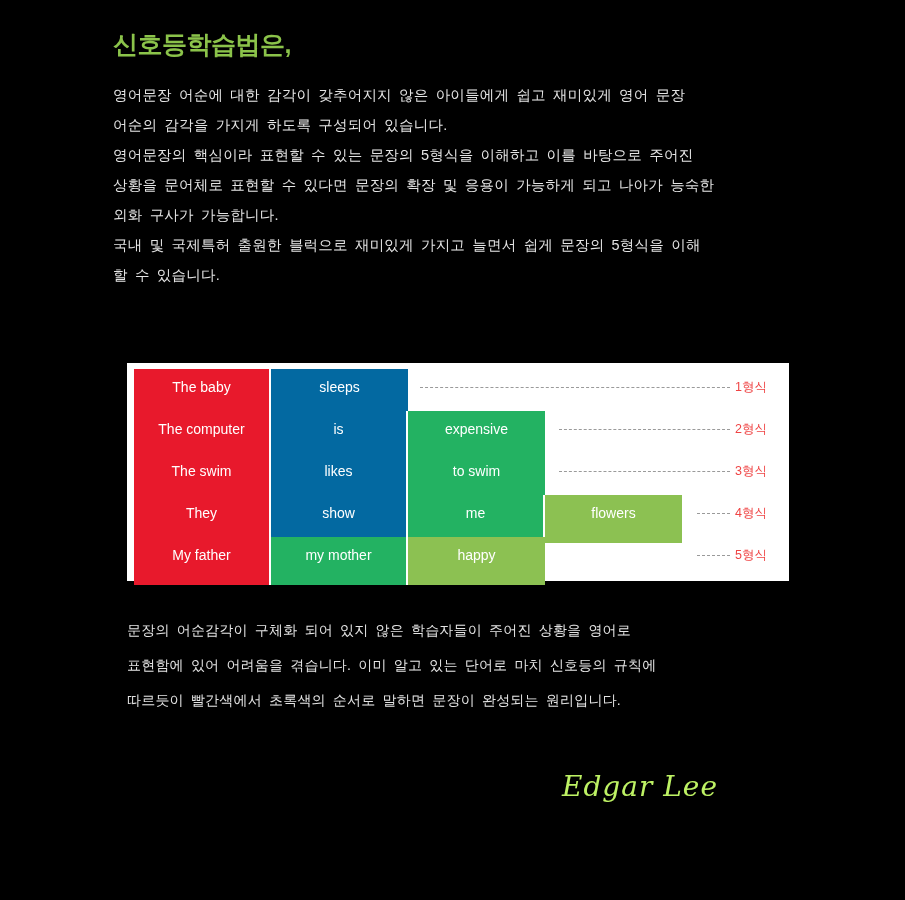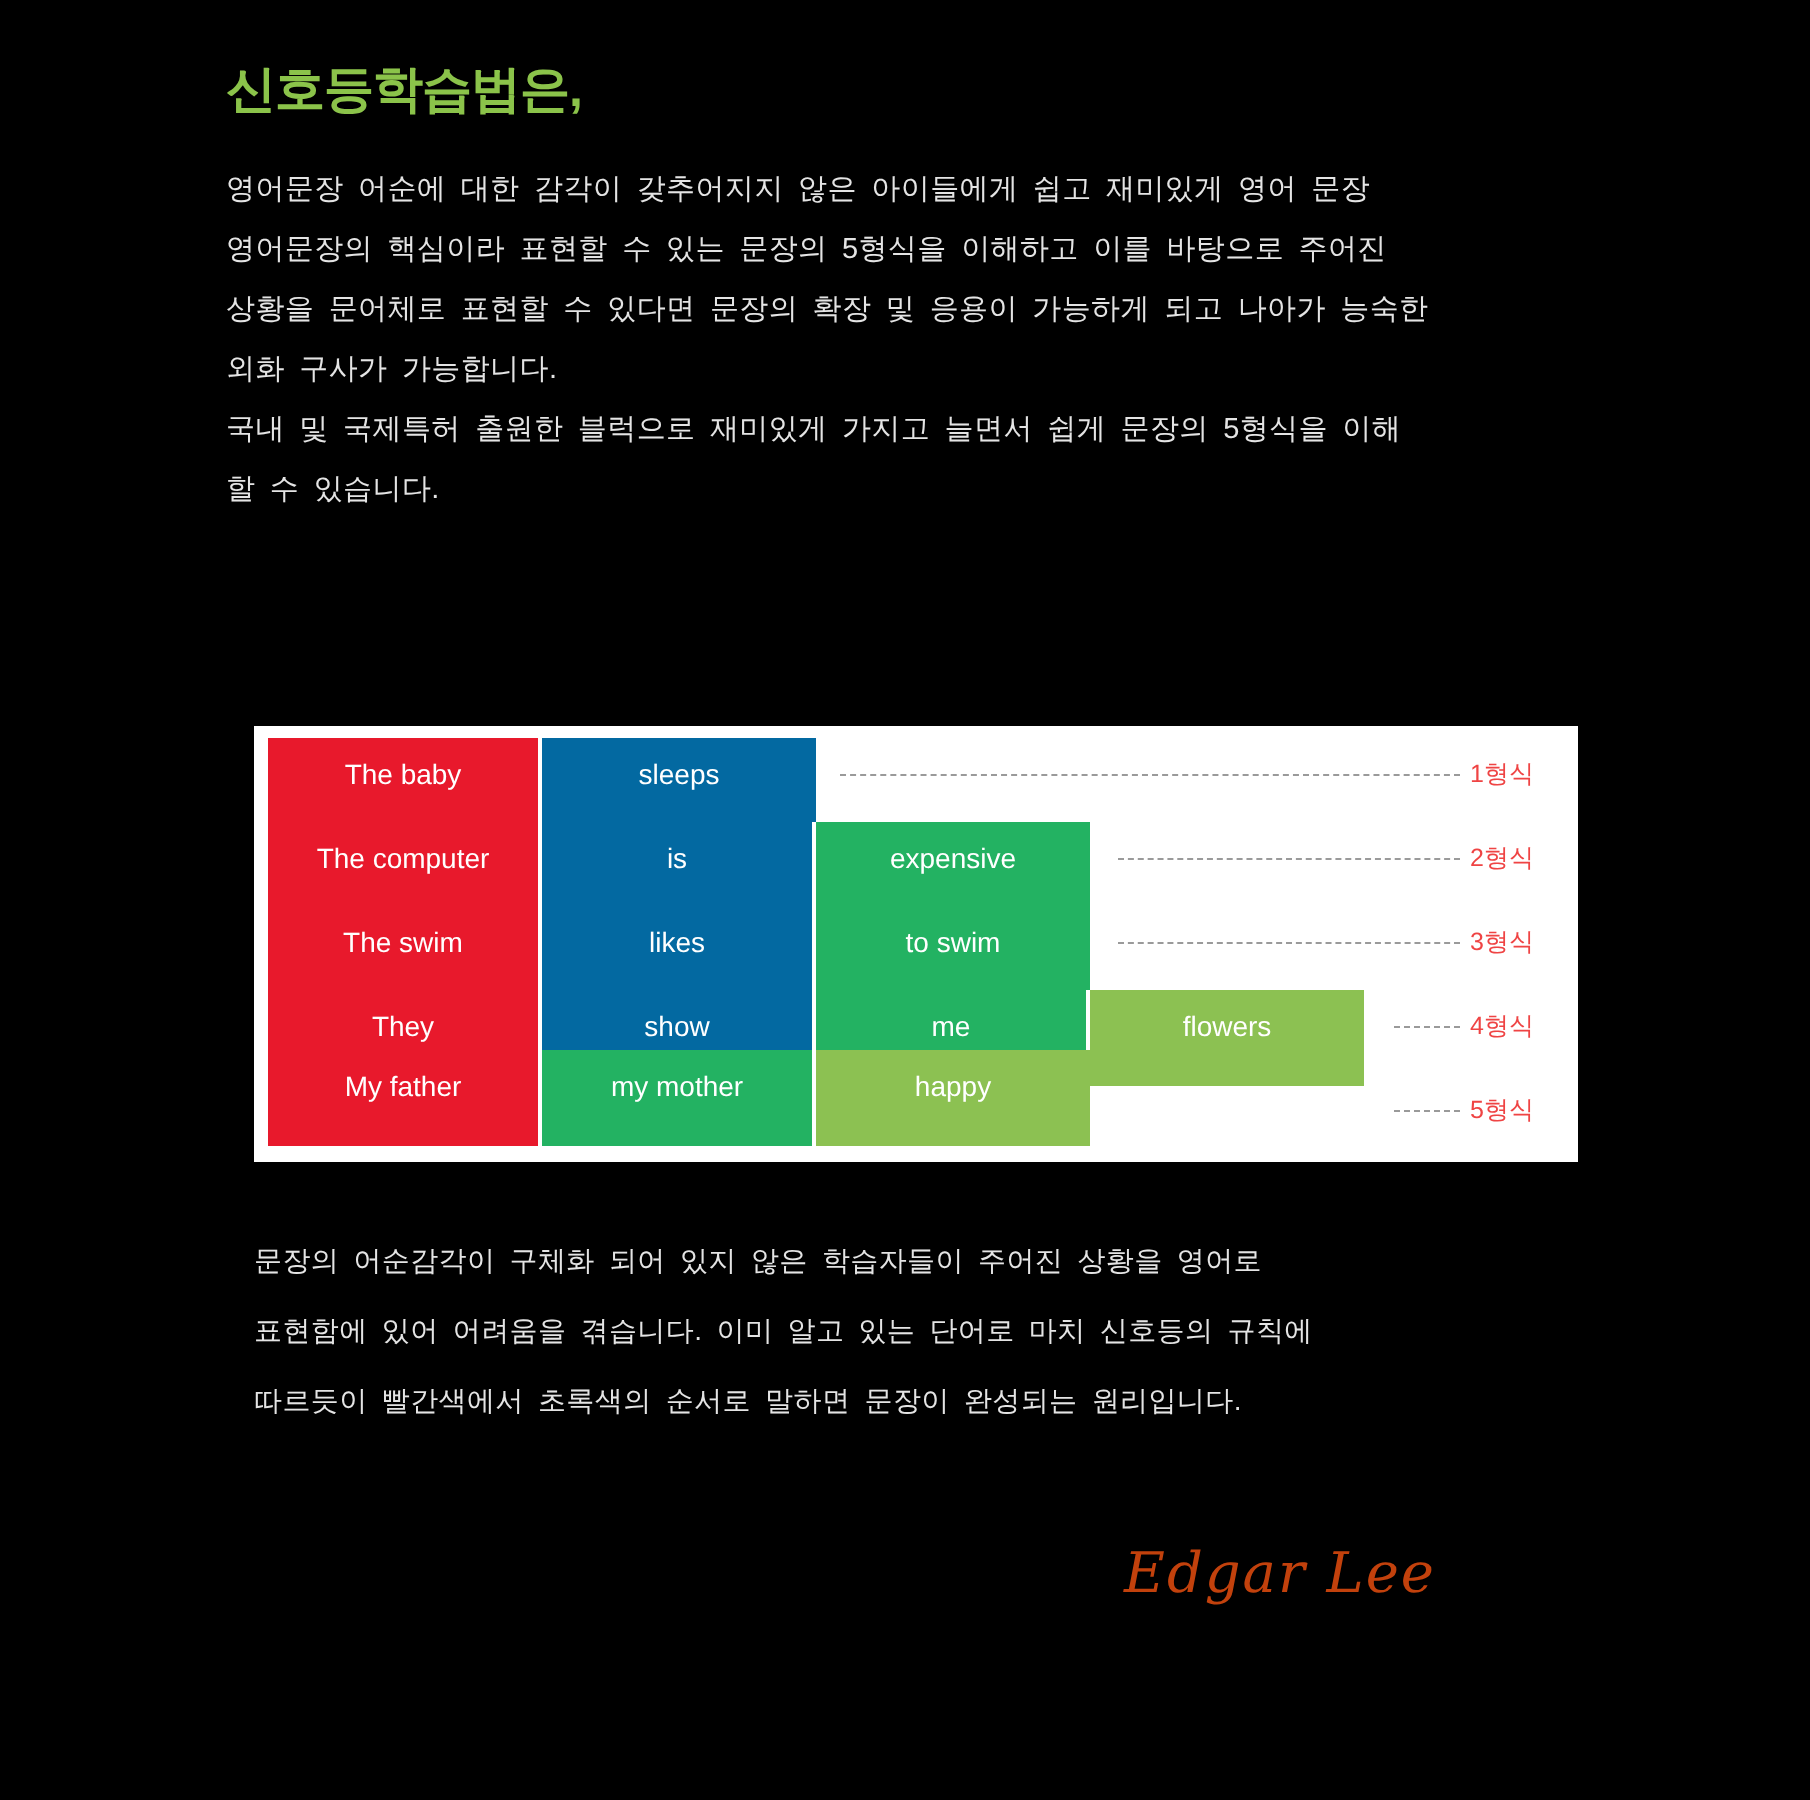"어순의 감각을 가지게 하도록 구성되어" p { html: none -> <p>어순의 감각을 가지게 하도록 구성되어 있습니다.</p> }
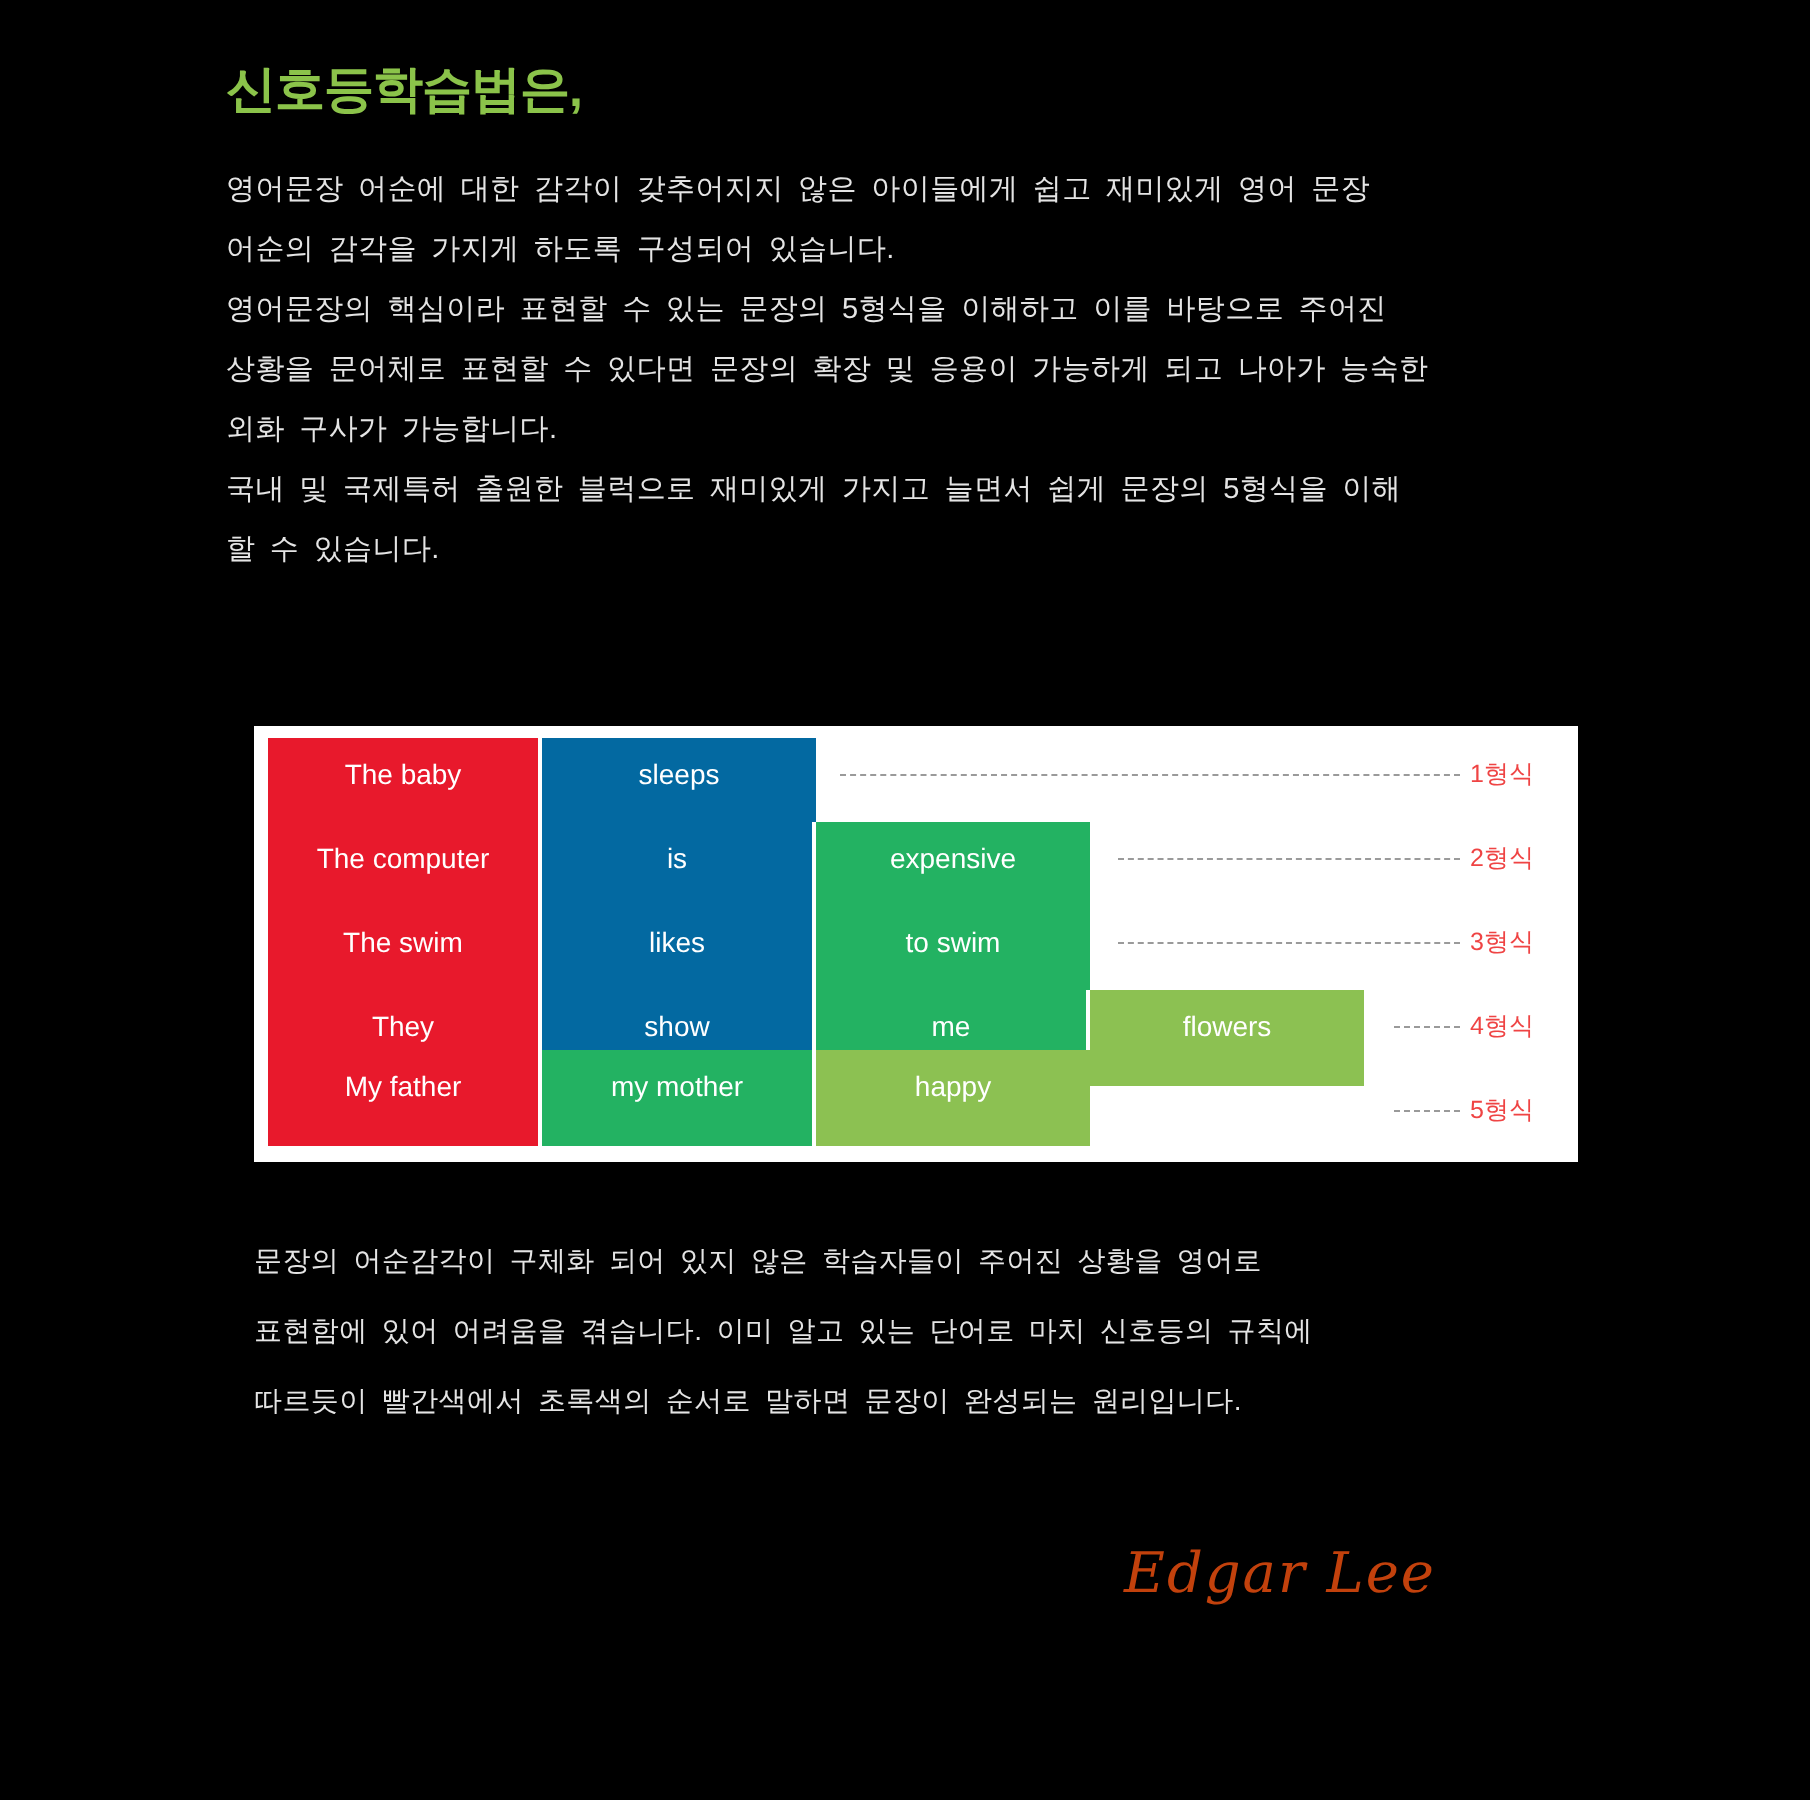"My father" .row:last-child { align-items: flex-end -> none }
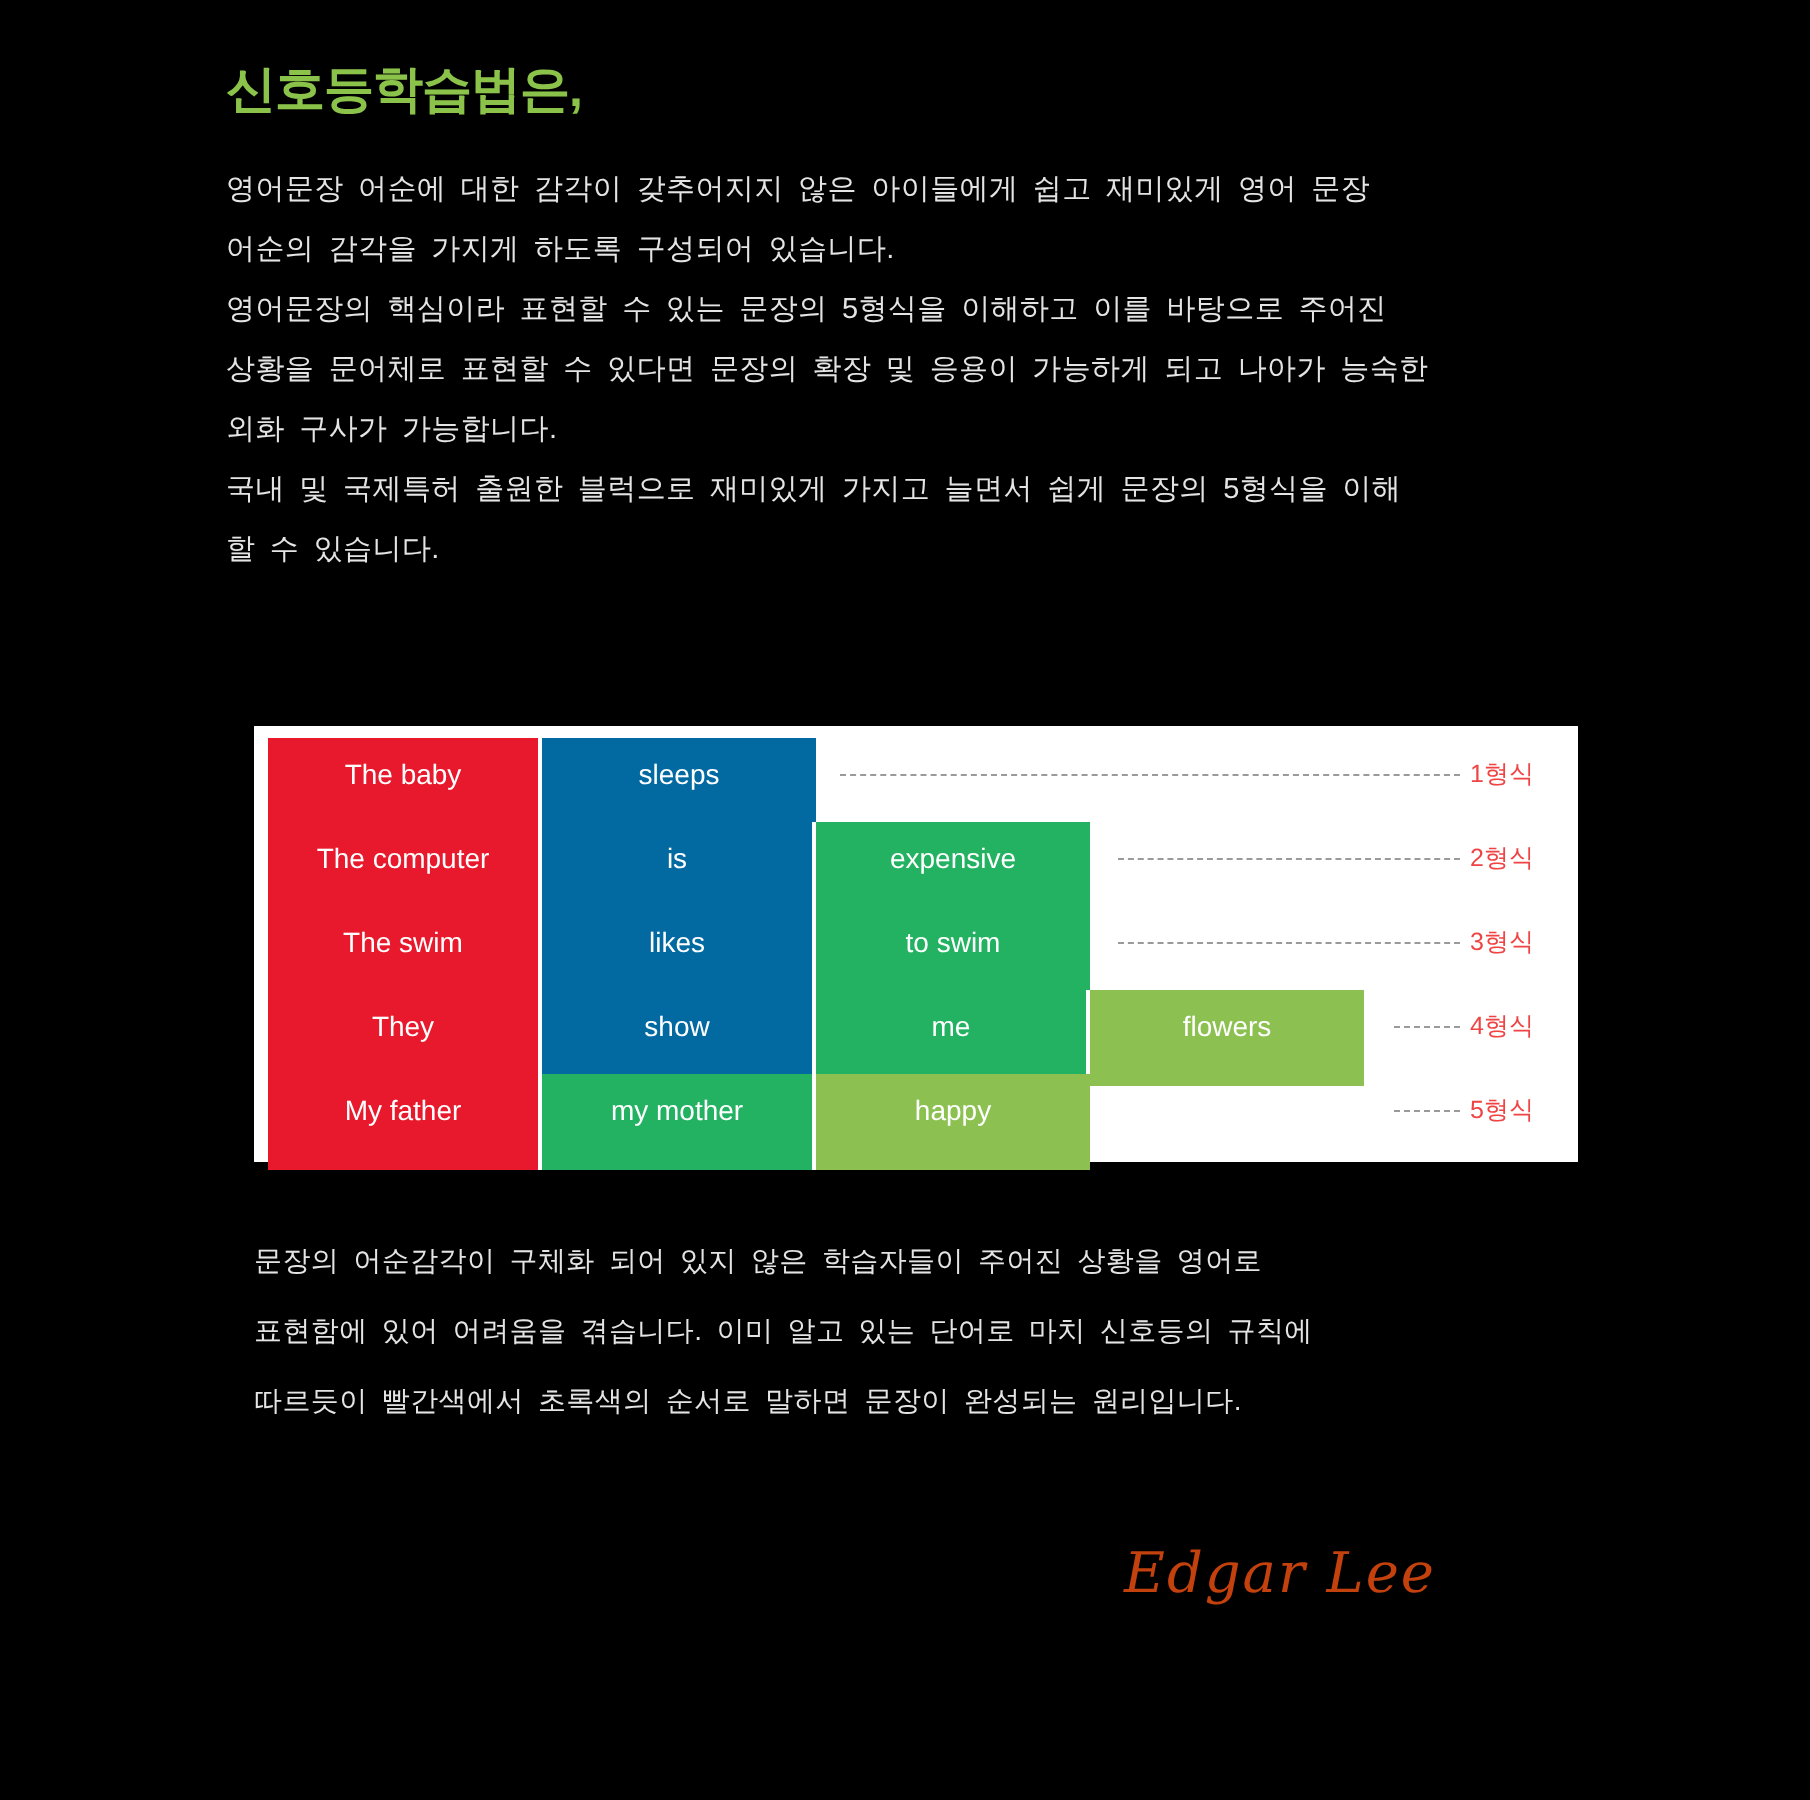"Edgar Lee" .signature { color: #c2410c -> #bef264 }
